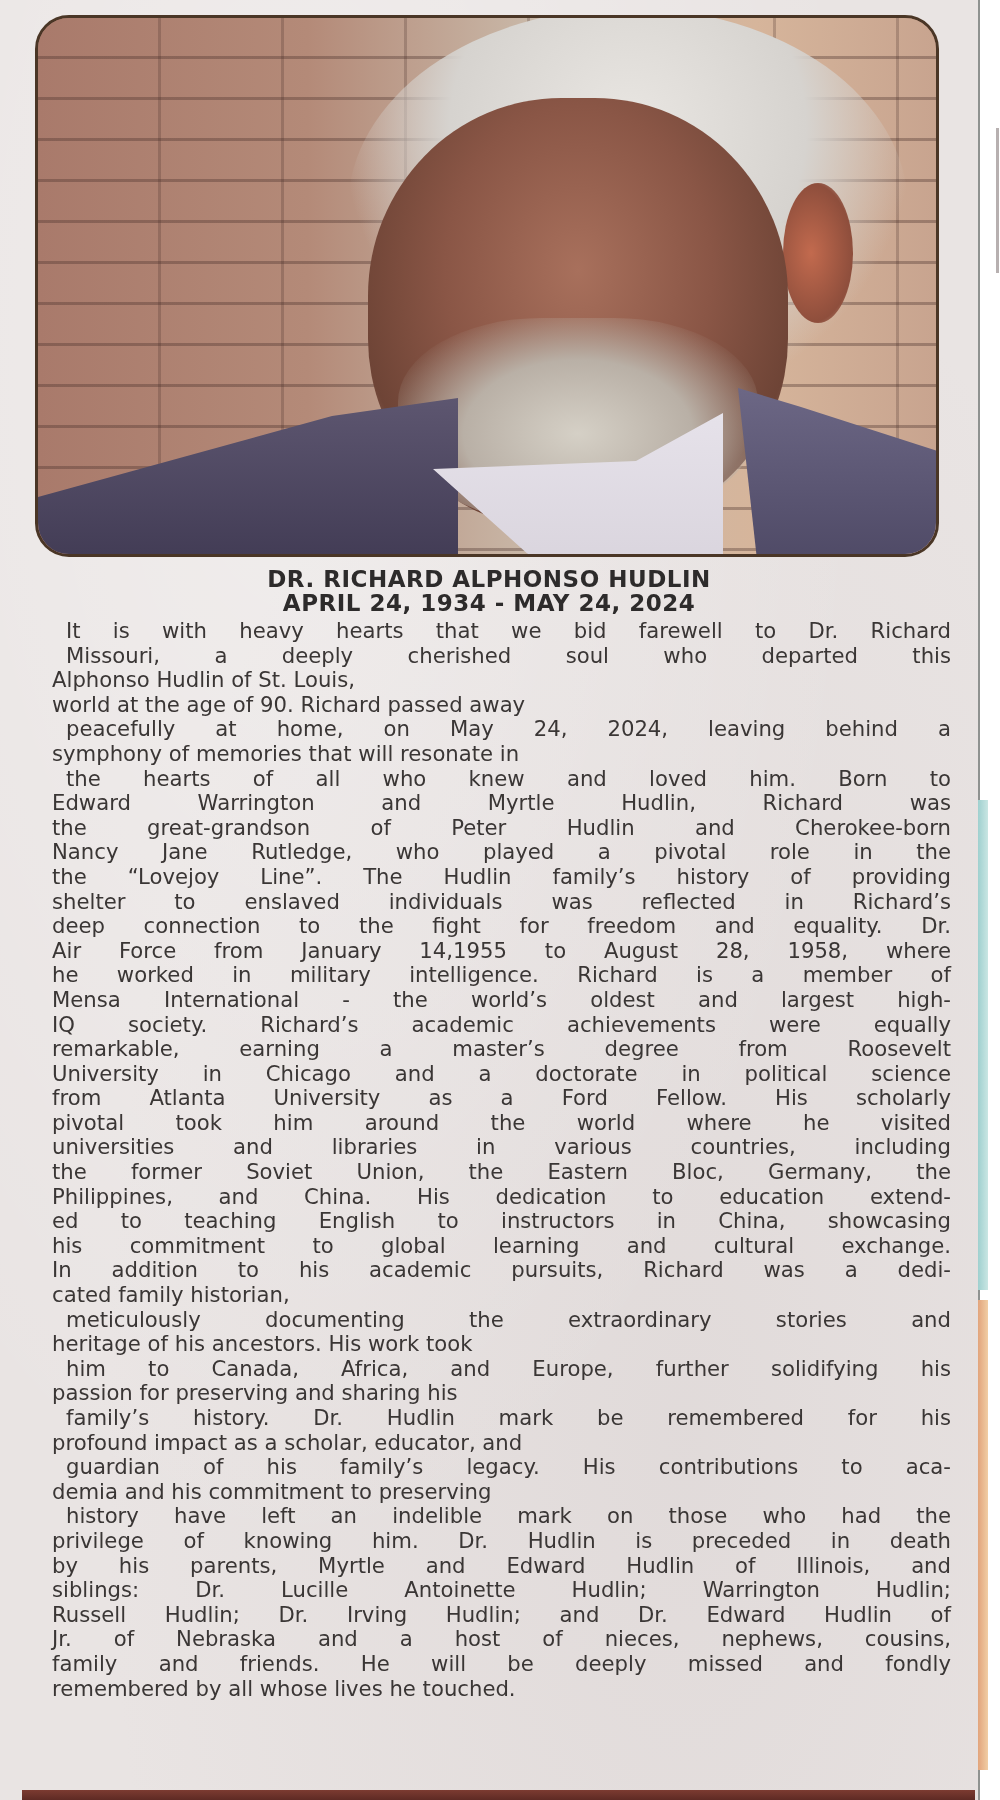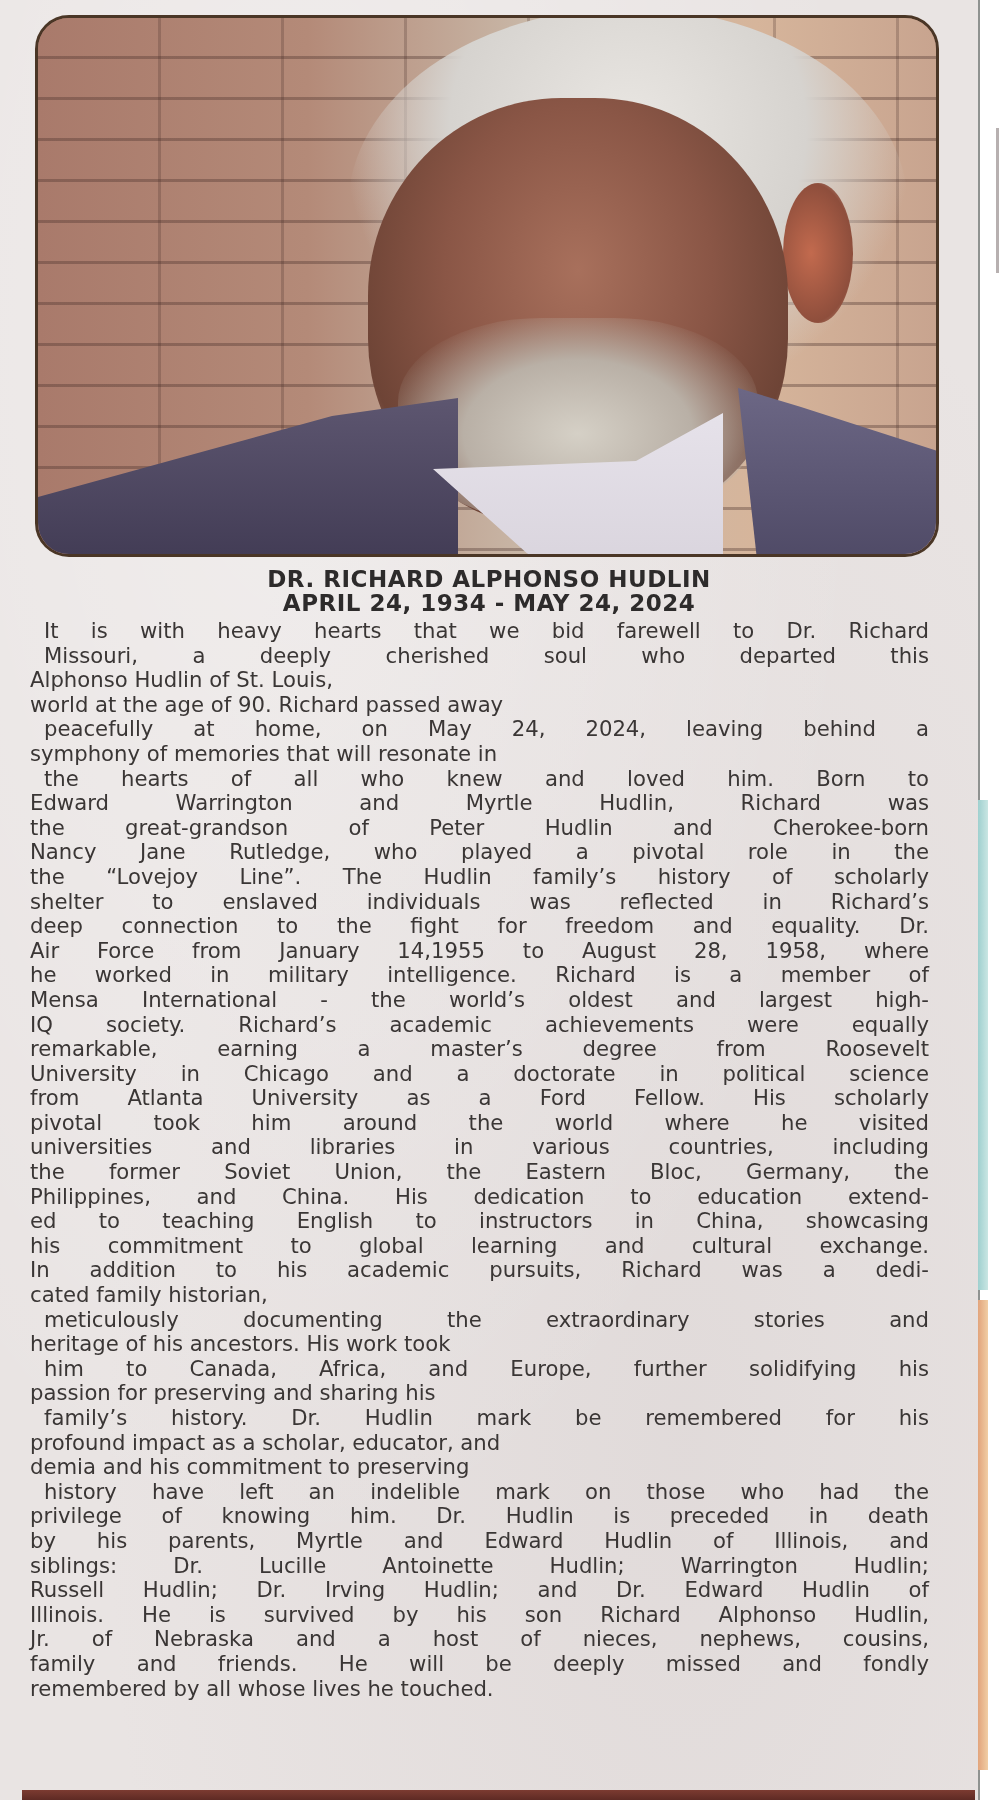"It is with heavy hearts" .body-text { left: 30px -> 52px }
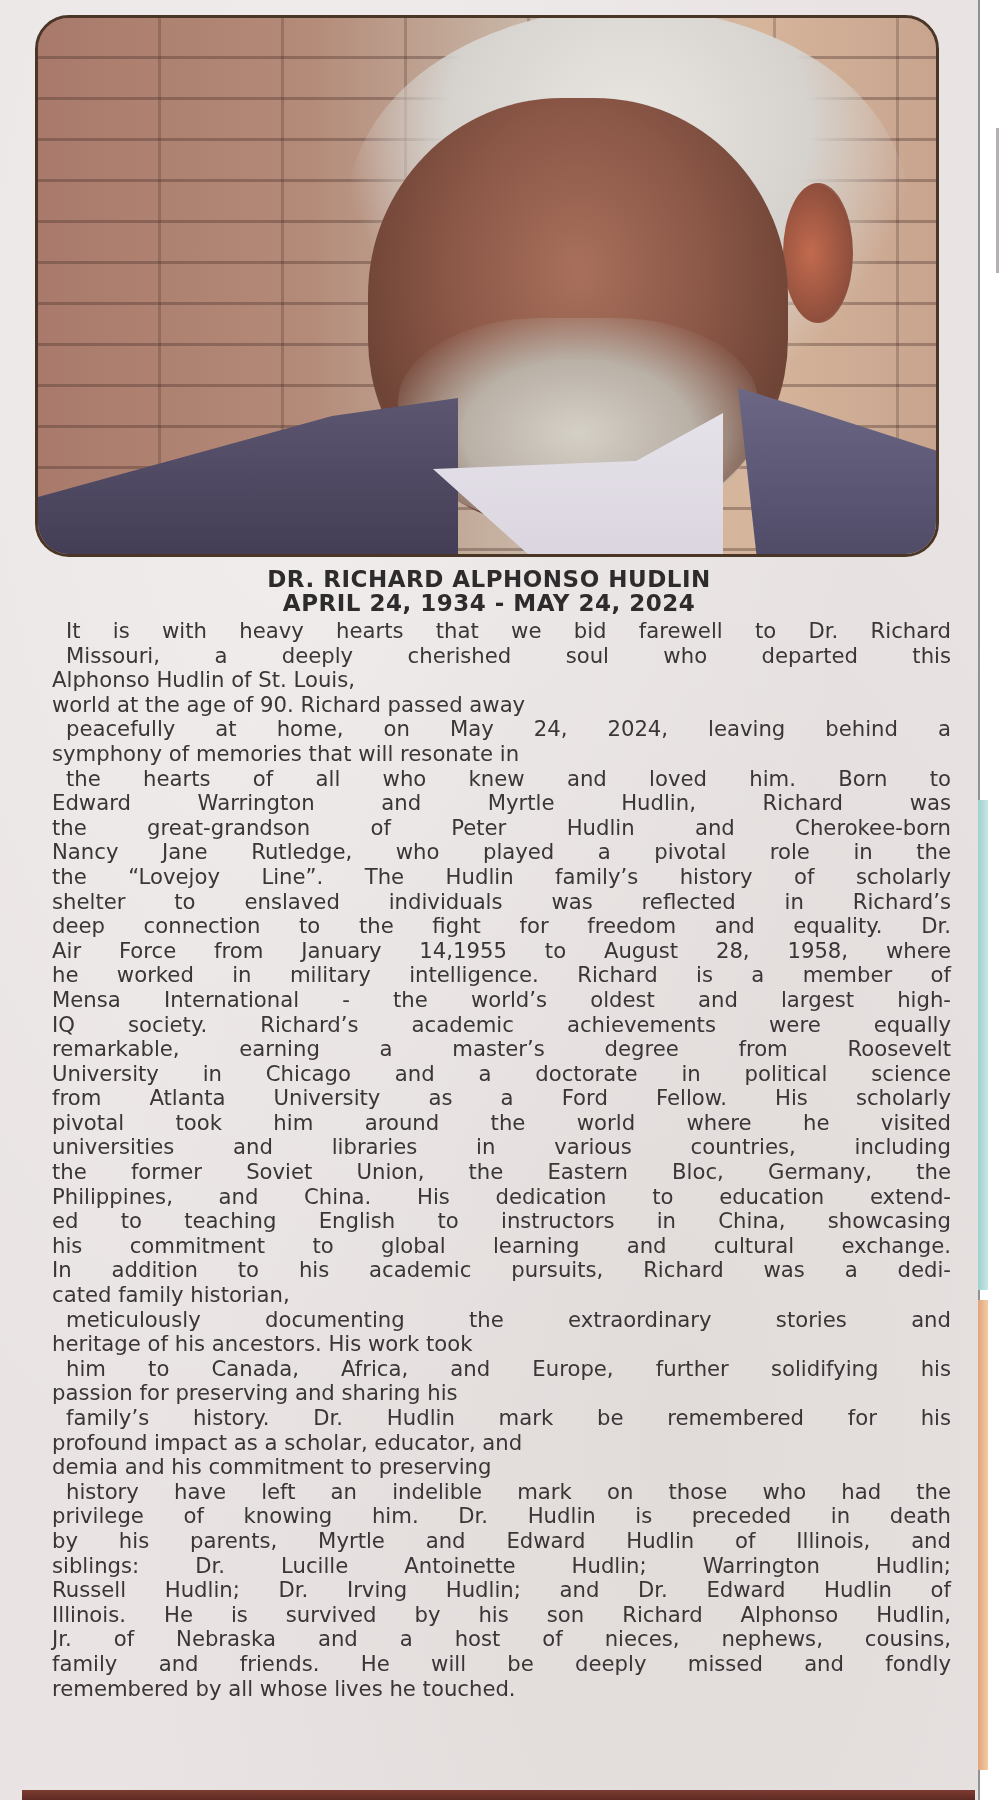"the “Lovejoy Line”. The Hudlin" span.line { text: scholarly -> providing }
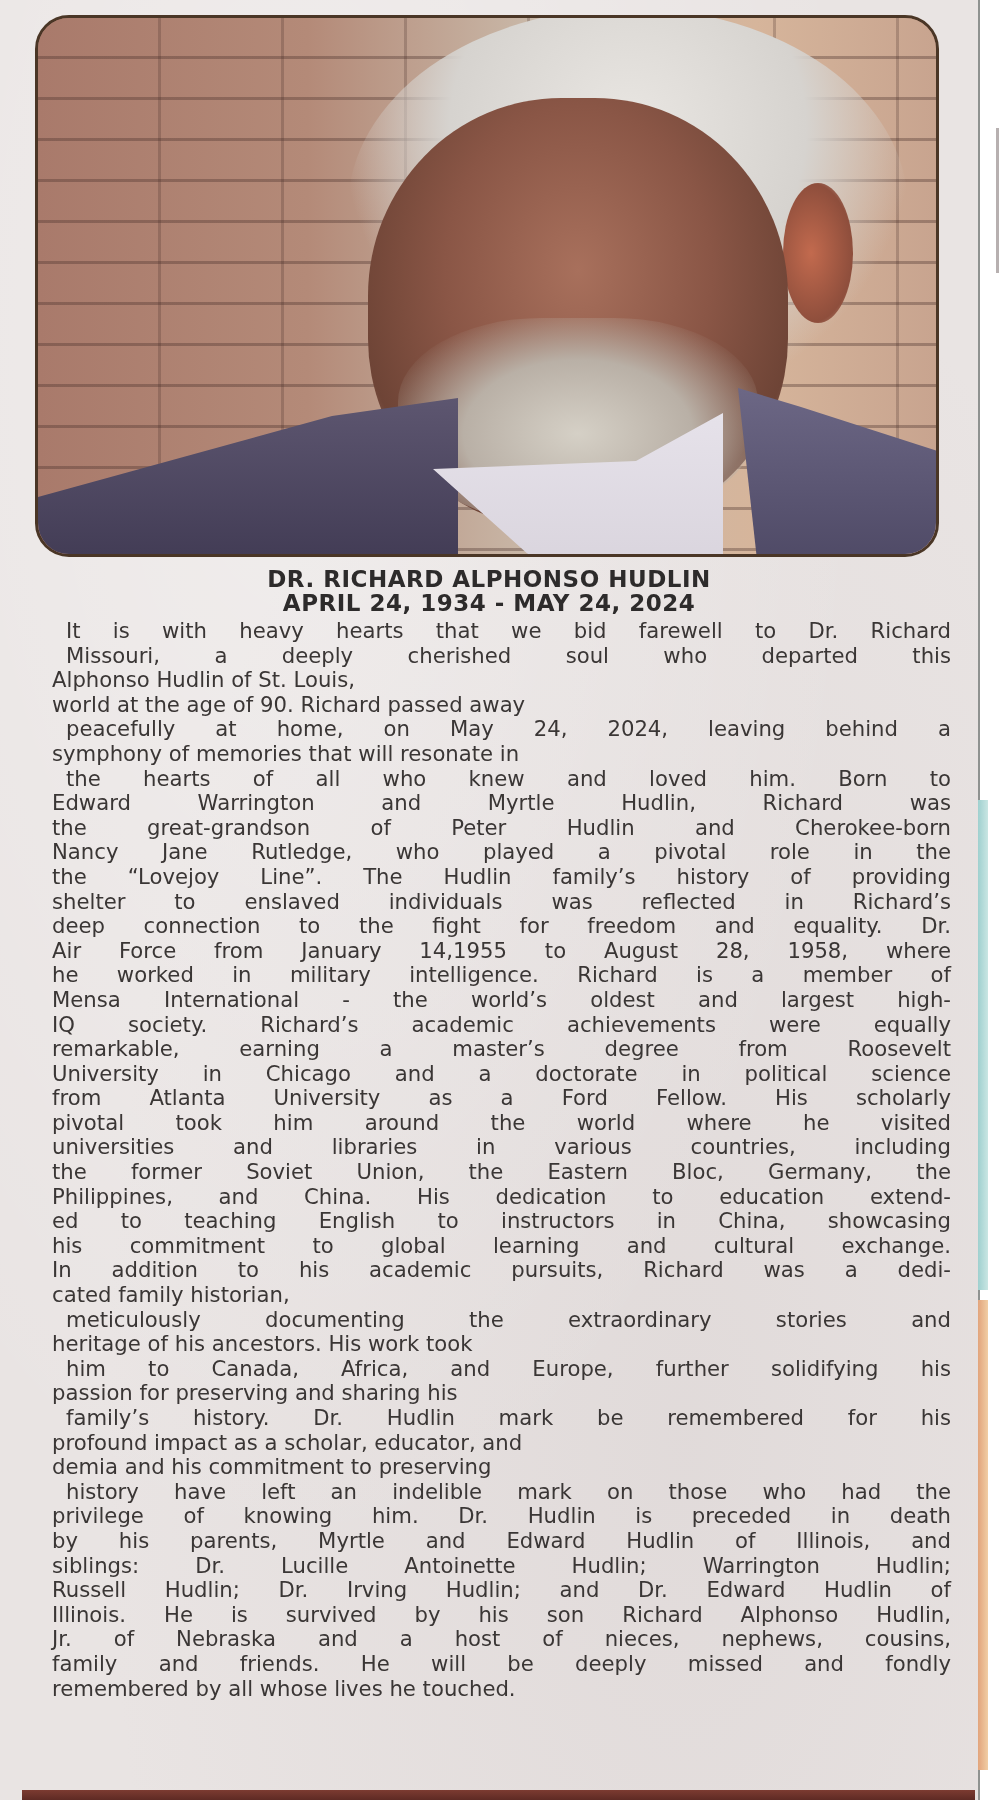"guardian of his family’s legacy." span.line { html: none -> <span>guardian of his family’s legacy. His contributions to aca-</span> }
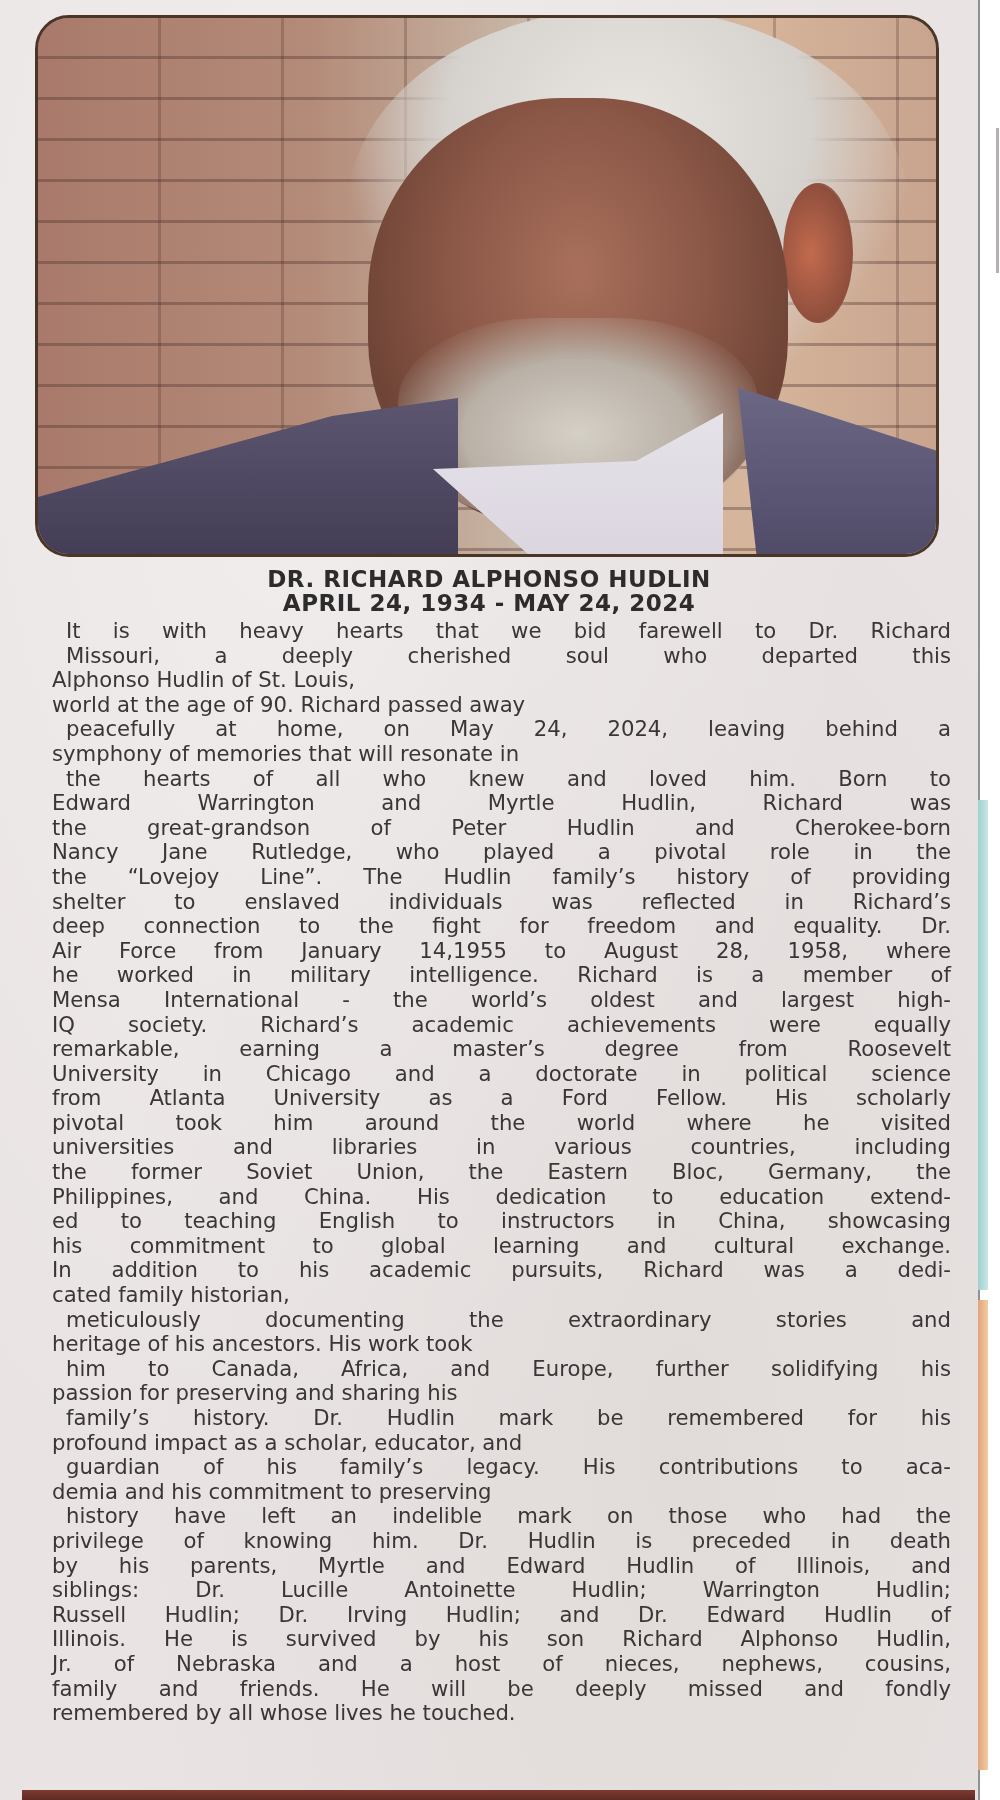"Illinois. He is survived by" span.line { html: <span>Illinois. He is survived by his son Richard Alphonso Hudlin,</span> -> none }
